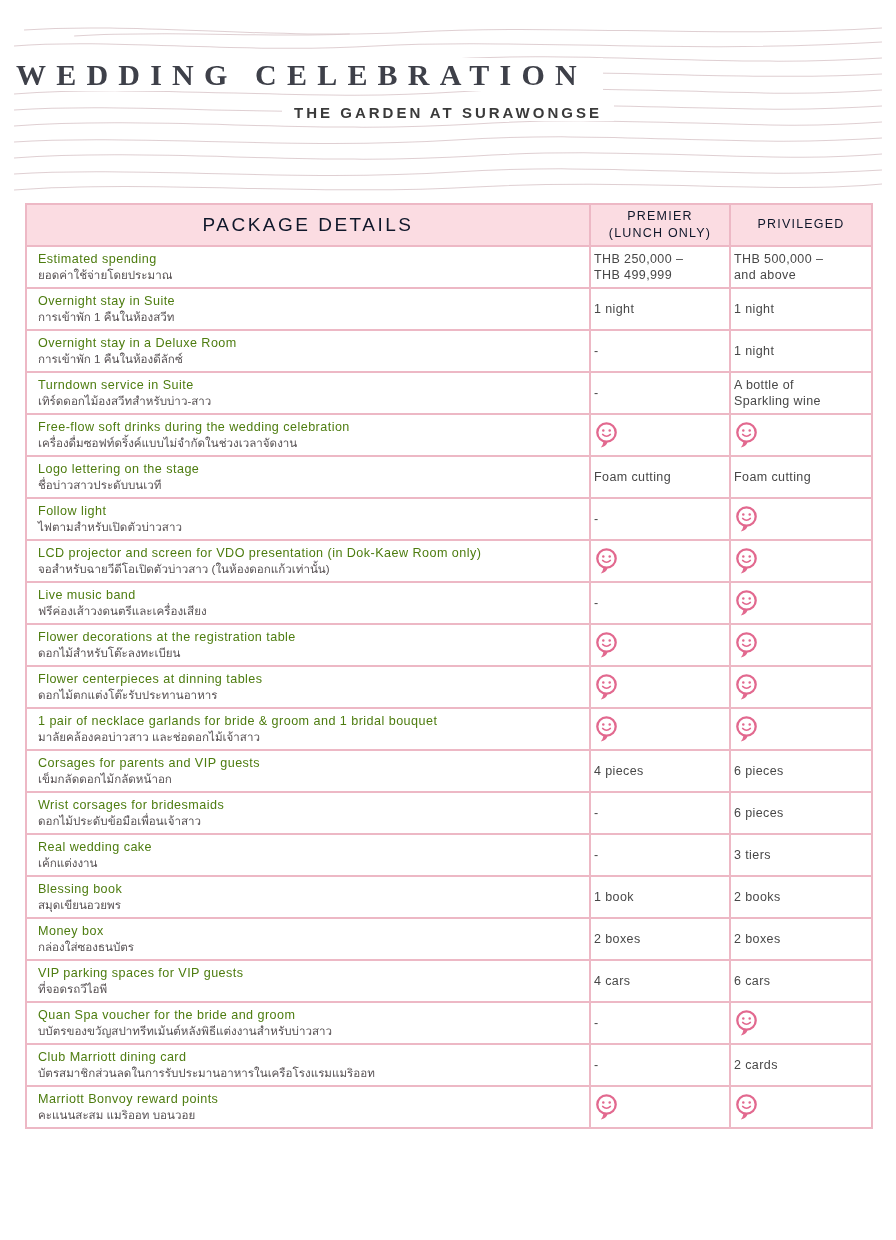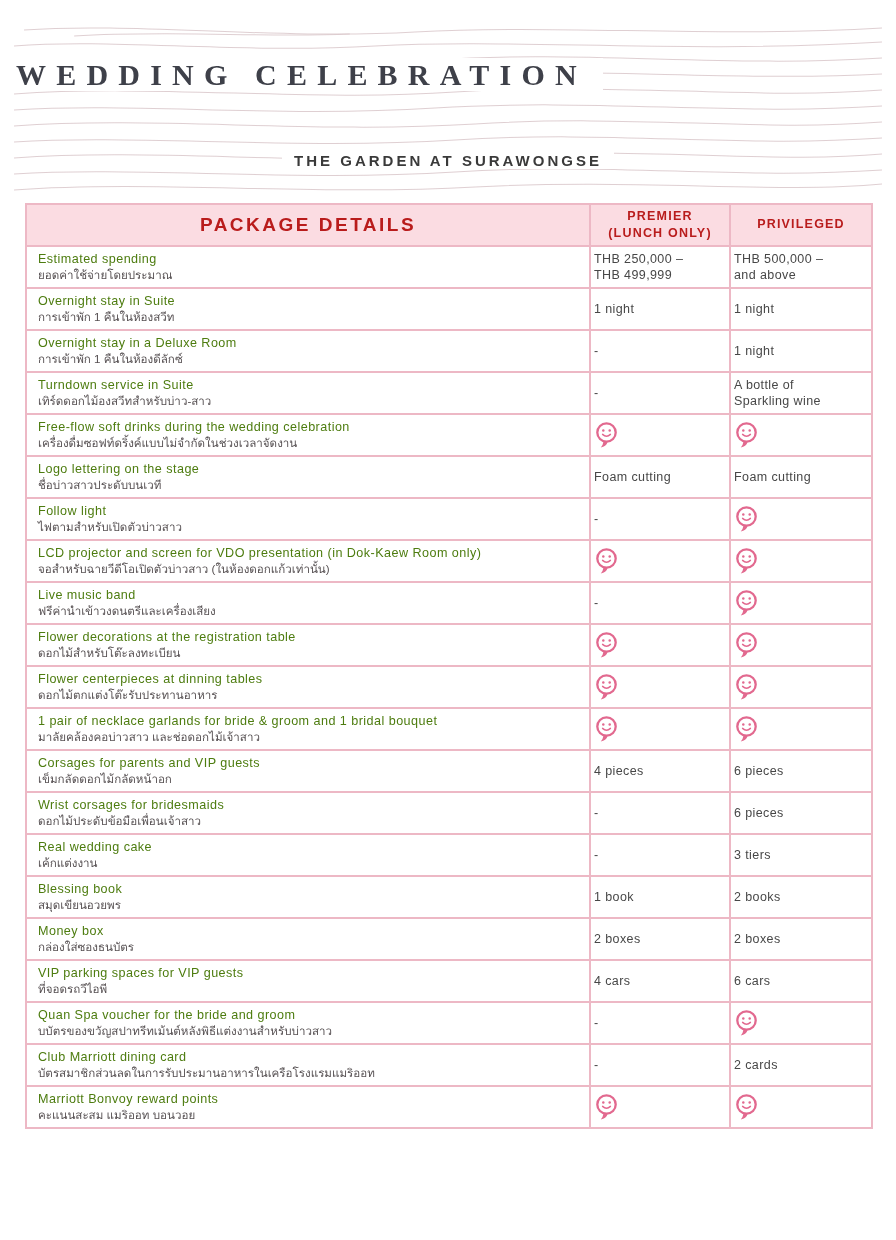"THE GARDEN AT SURAWONGSE" .page-subtitle { margin-top: 48px -> none }
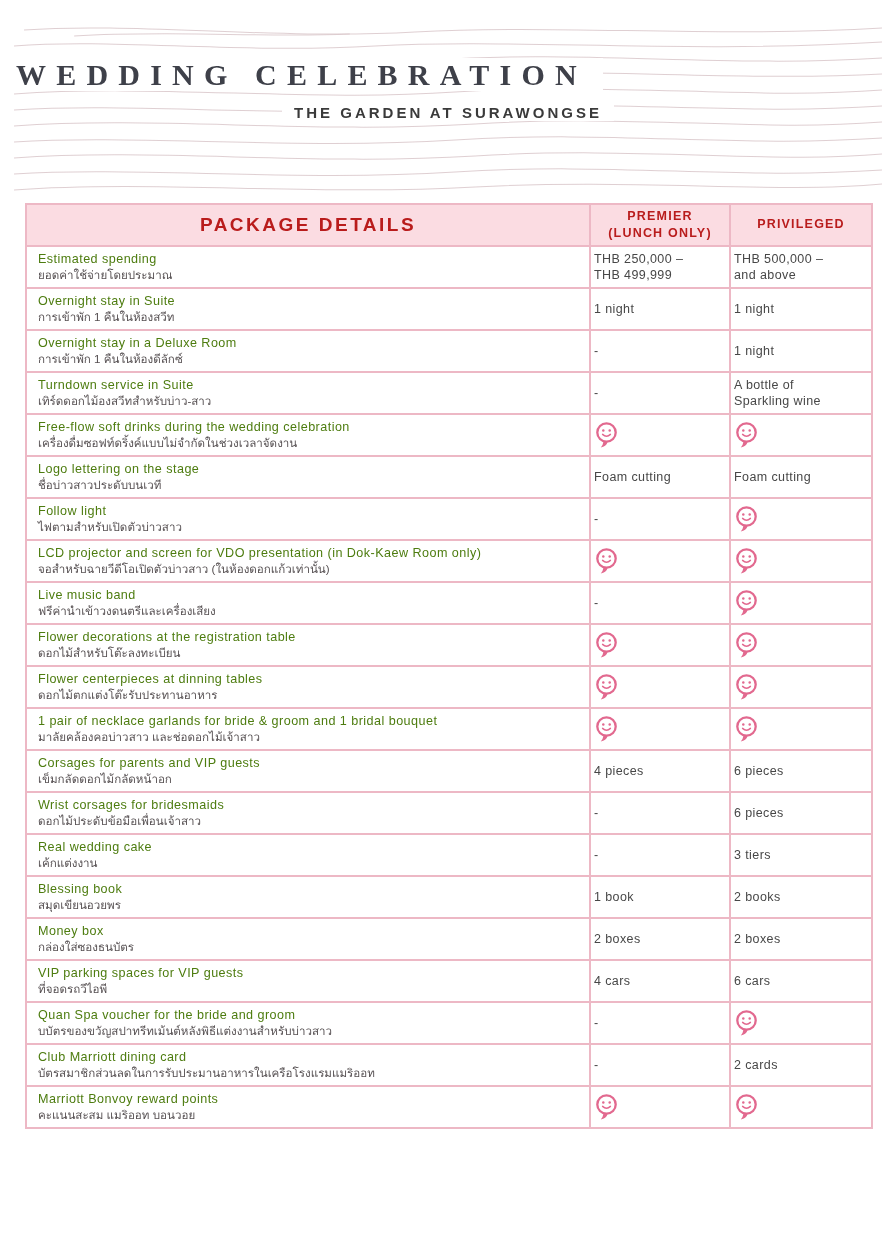"PACKAGE DETAILS" .pkg-table thead th { color: #b91c1c -> #0f172a; font-weight: bold -> normal }
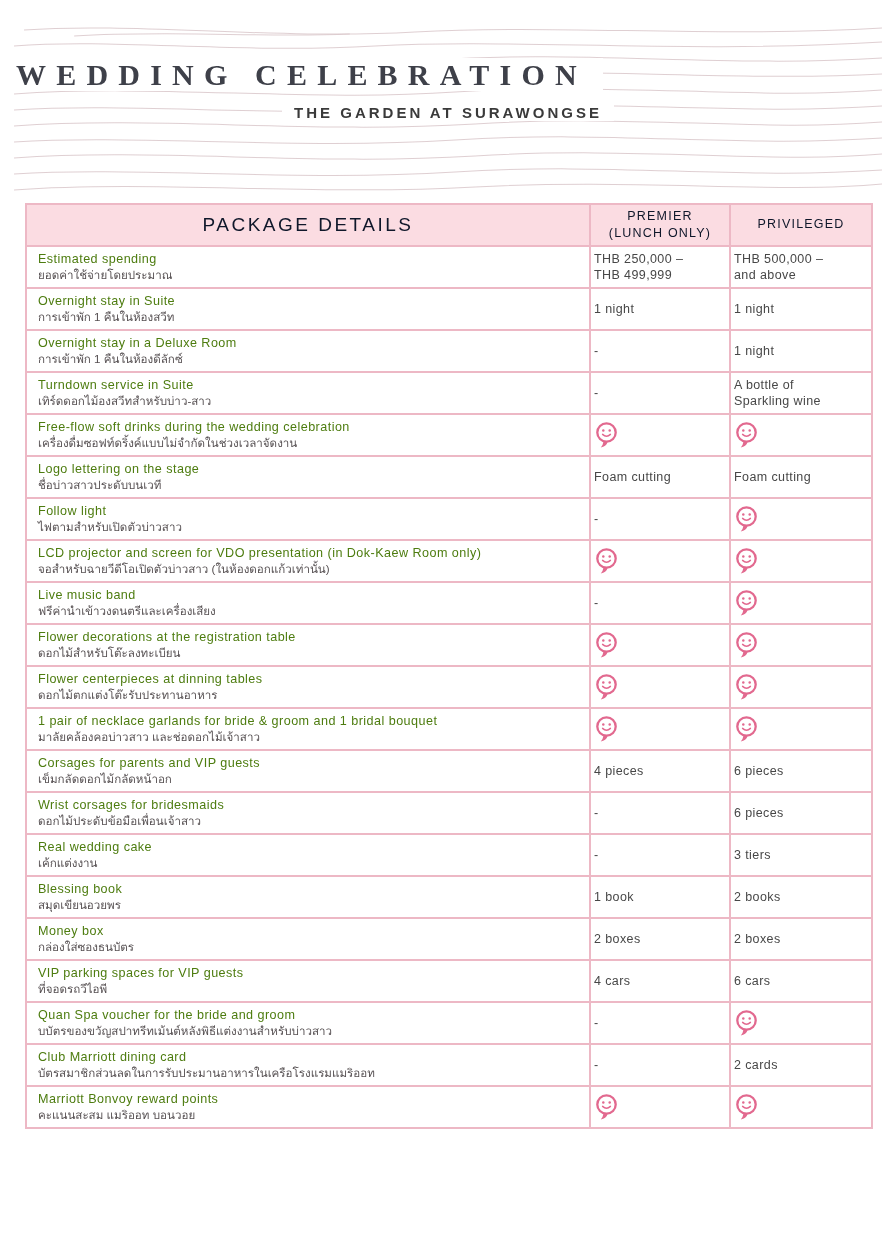"ฟรีค่านำเข้าวงดนตรีและเครื่องเสียง" div.th { text: ฟรีค่านำเข้าวงดนตรีและเครื่องเสียง -> ฟรีค่องเส้าวงดนตรีและเครื่องเสียง }
